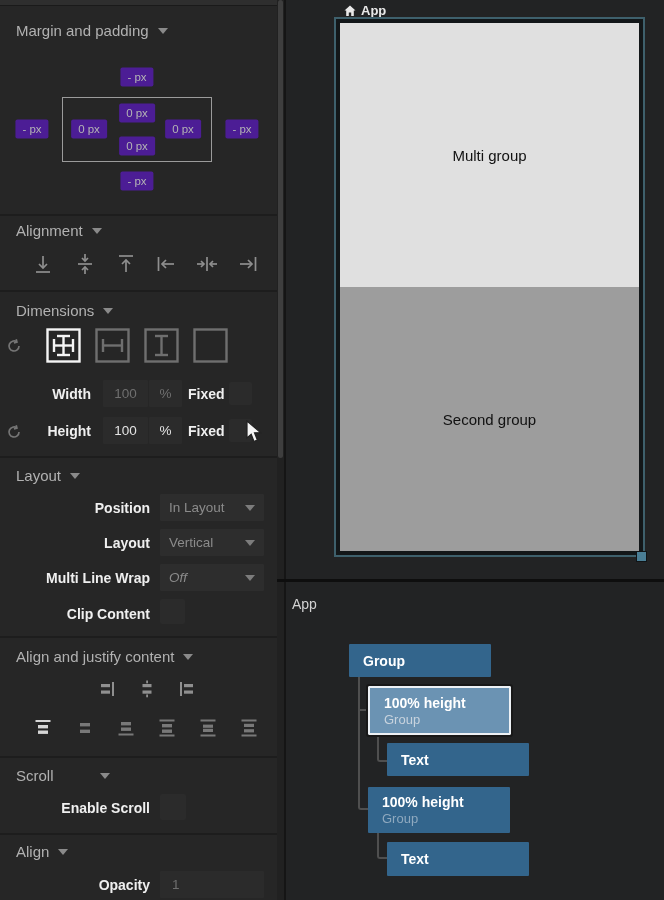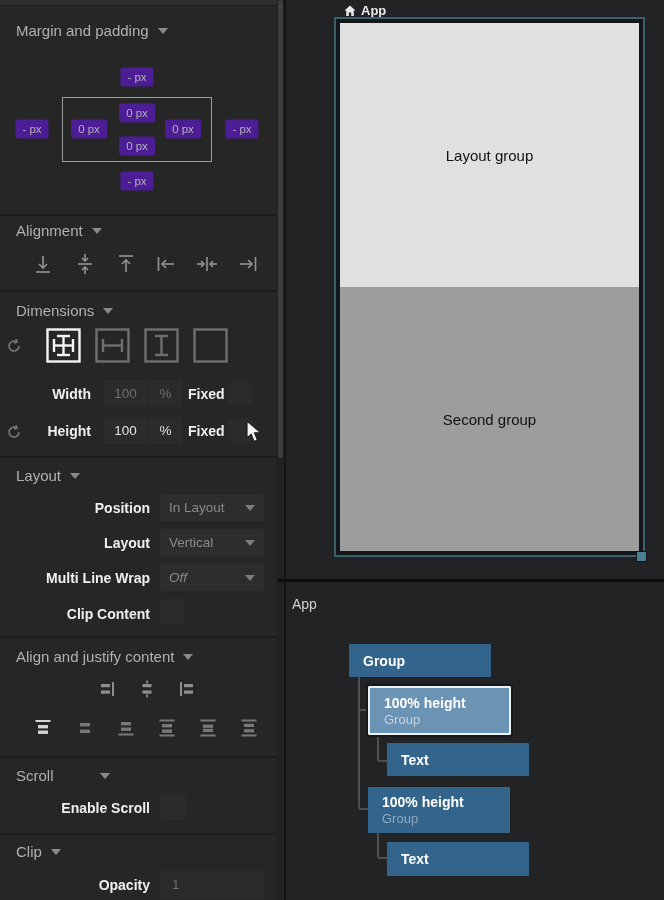"Layout group" span { text: Layout -> Multi }
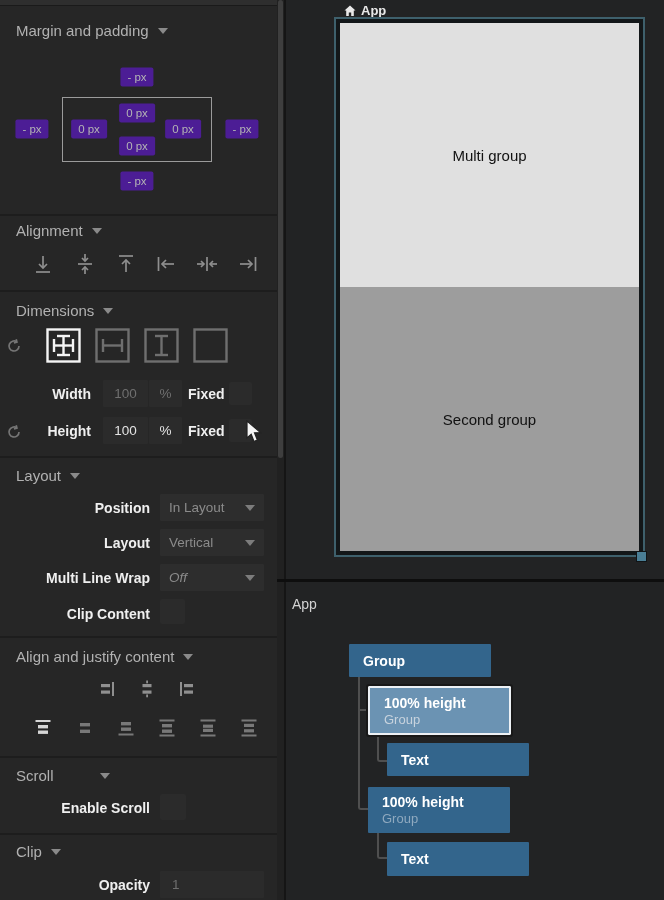"Clip" span { text: Clip -> Align }
